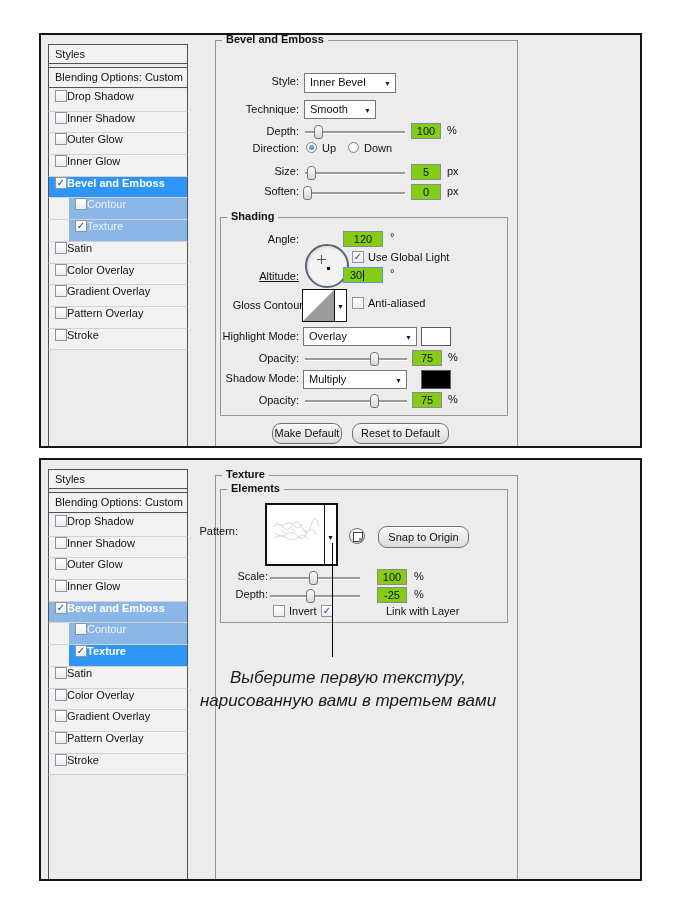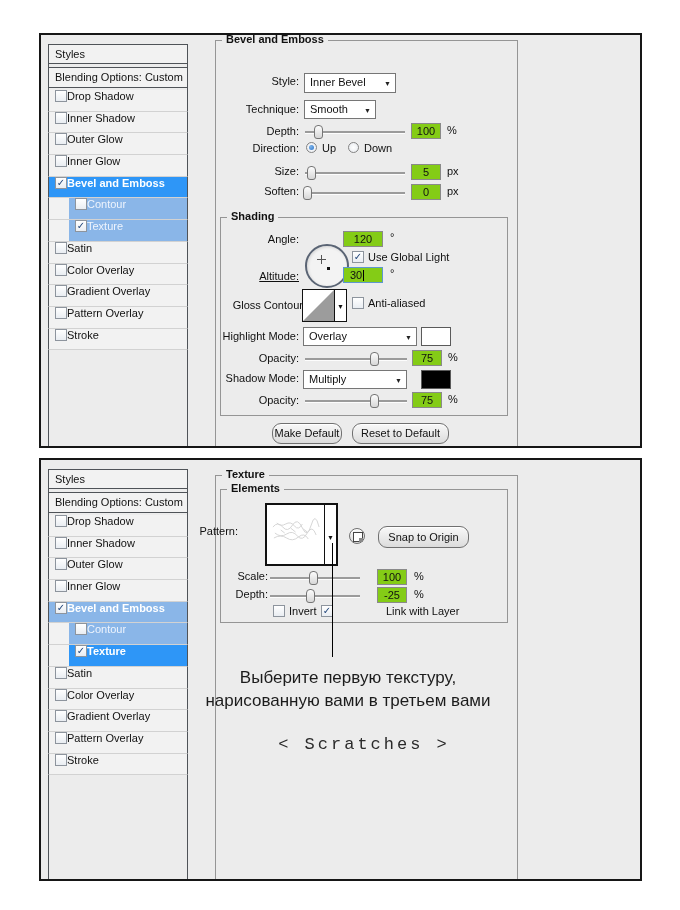"Выберите первую текстуру," .annotation { font-style: none -> italic }
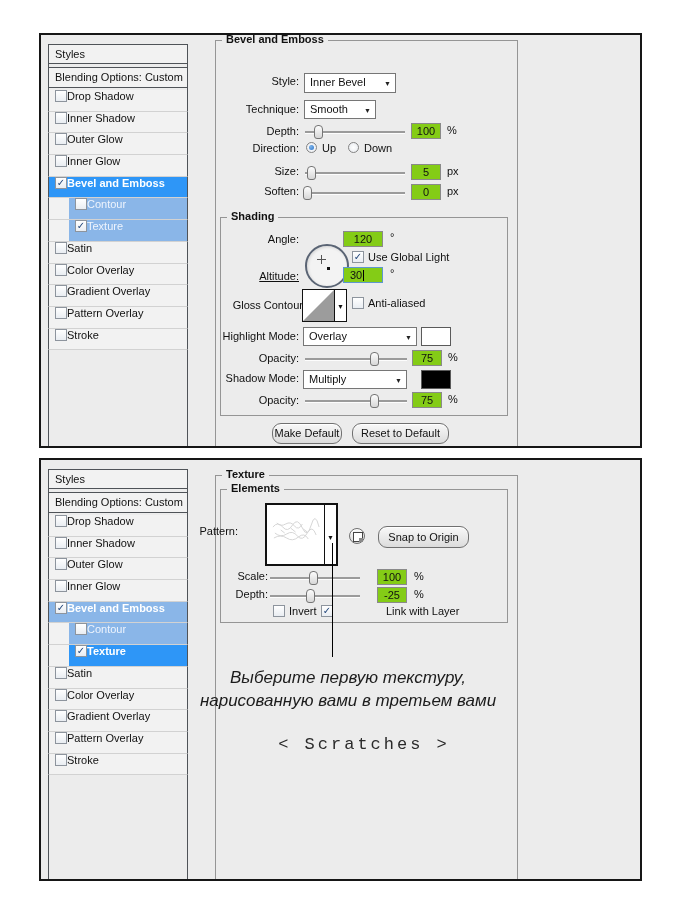"< Scratches >" div.scratches { html: <div>&lt; Scratches &gt;</div> -> none }
